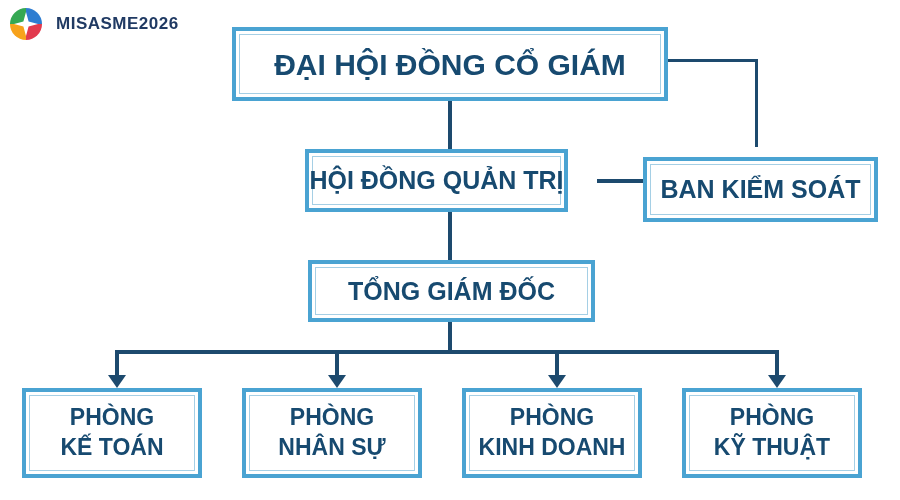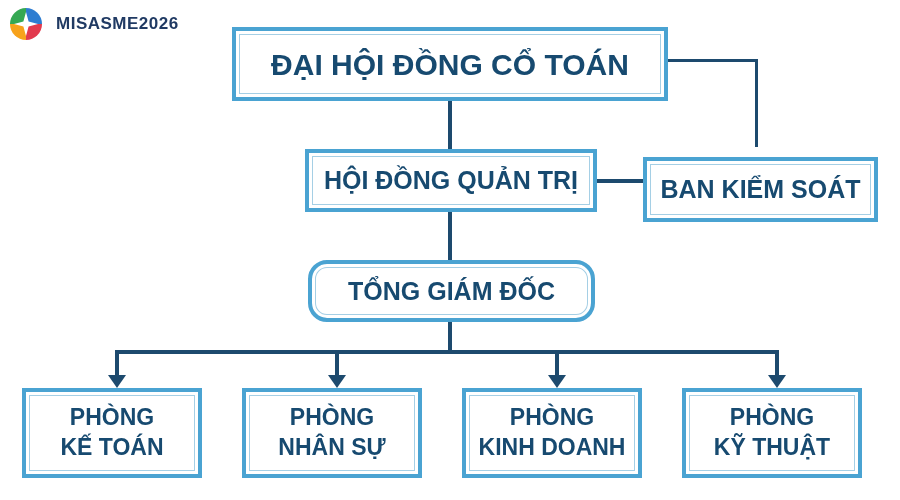"ĐẠI HỘI ĐỒNG CỔ TOÁN" span { text: TOÁN -> GIÁM }
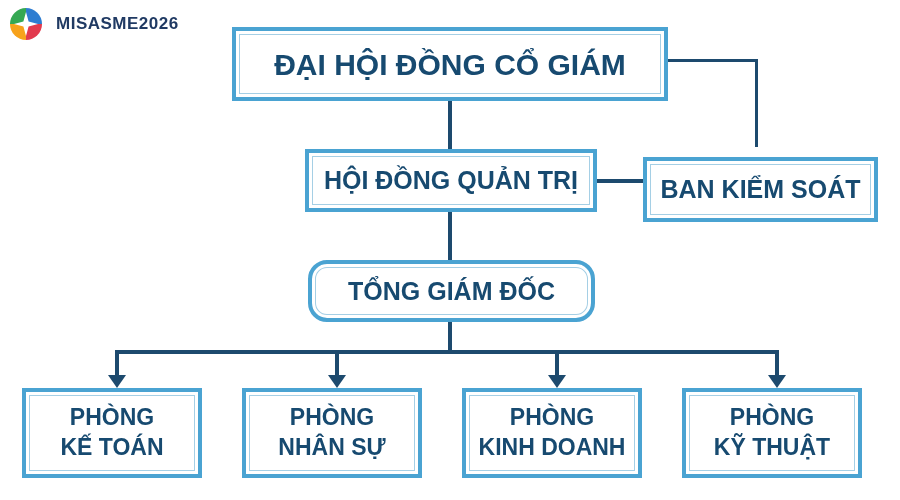"HỘI ĐỒNG QUẢN TRỊ" .node-hdqt { width: 292px -> 263px }
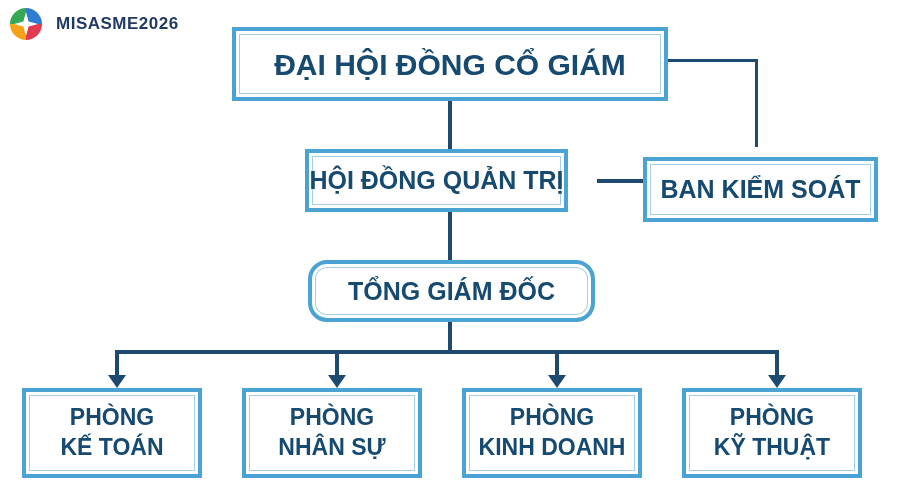"TỔNG GIÁM ĐỐC" .node-tgd { border-radius: 19px -> none }
